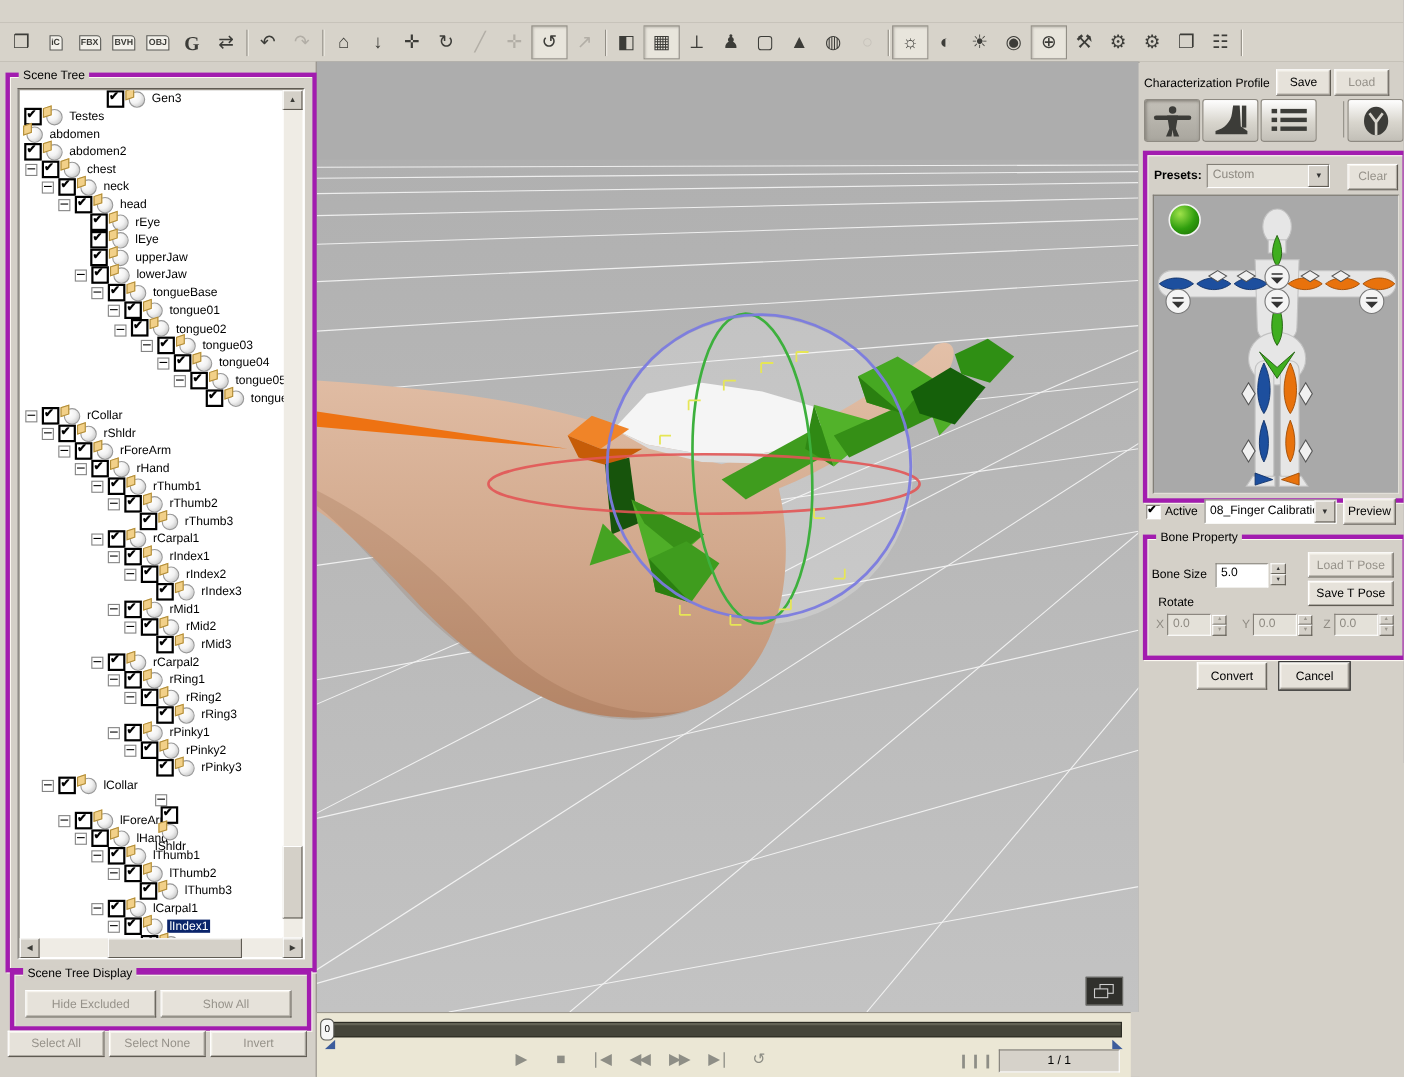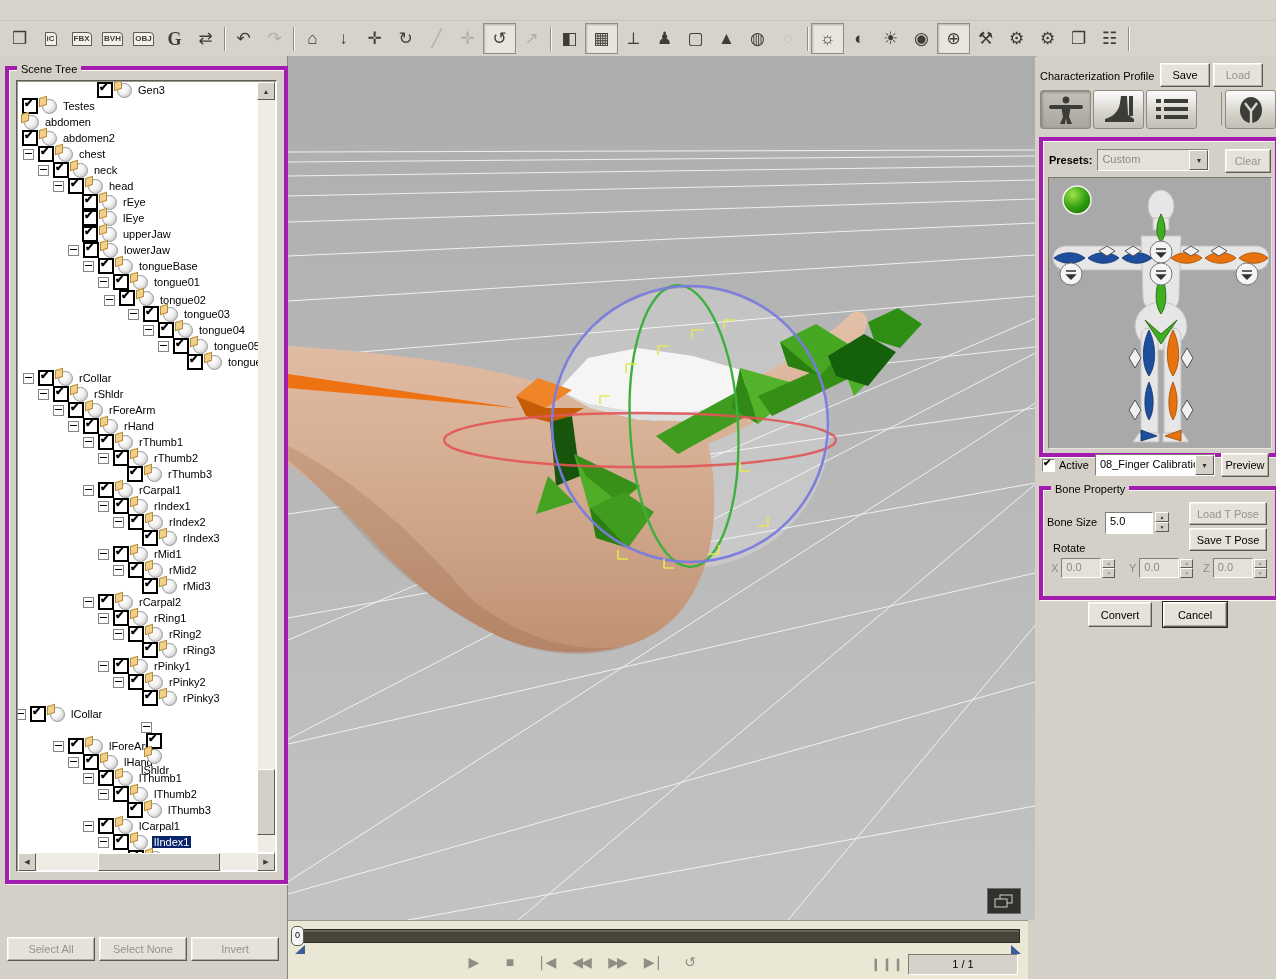"lCollar" div.trow { padding-left: 11px -> 34px }
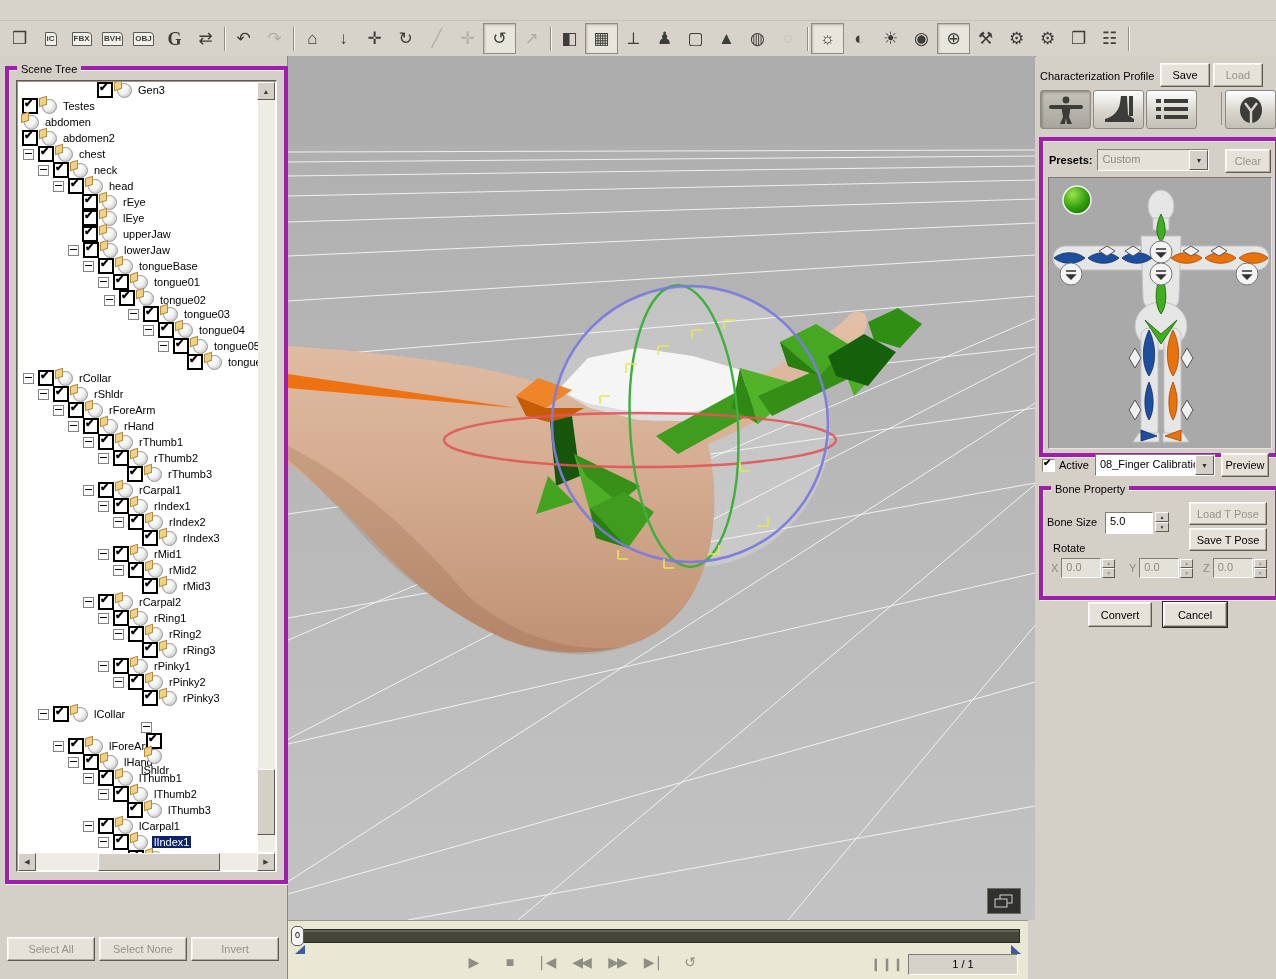"Scene Tree Display" div.group { html: none -> <div> <span>Scene Tree Display</span> <div>Hide Excluded</div> <div>Show All</div> </div> }
